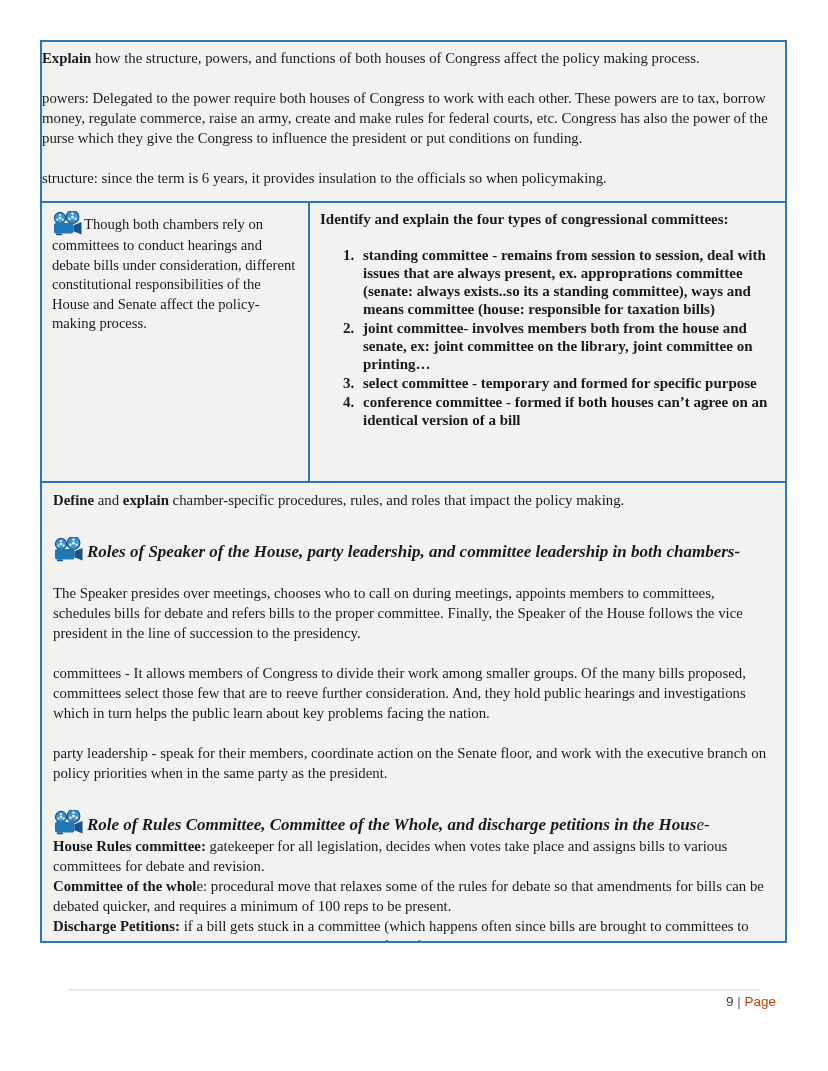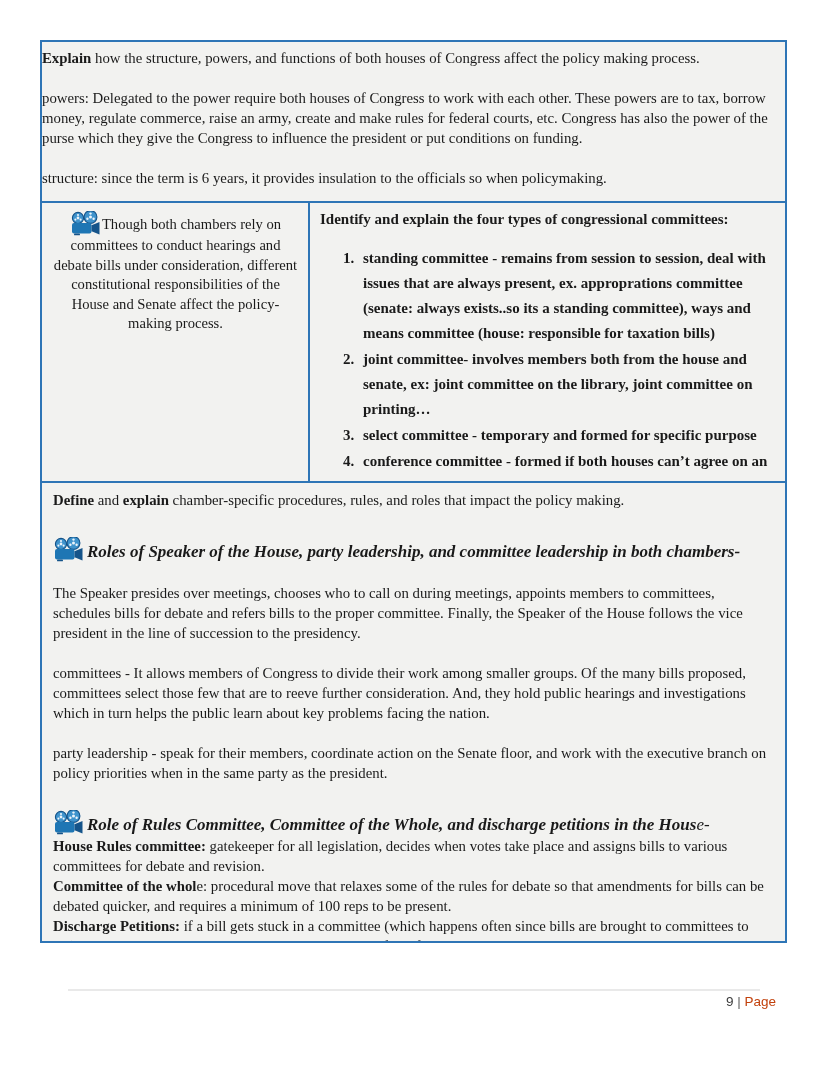"Though both chambers rely on" .cell-left { text-align: center -> none }
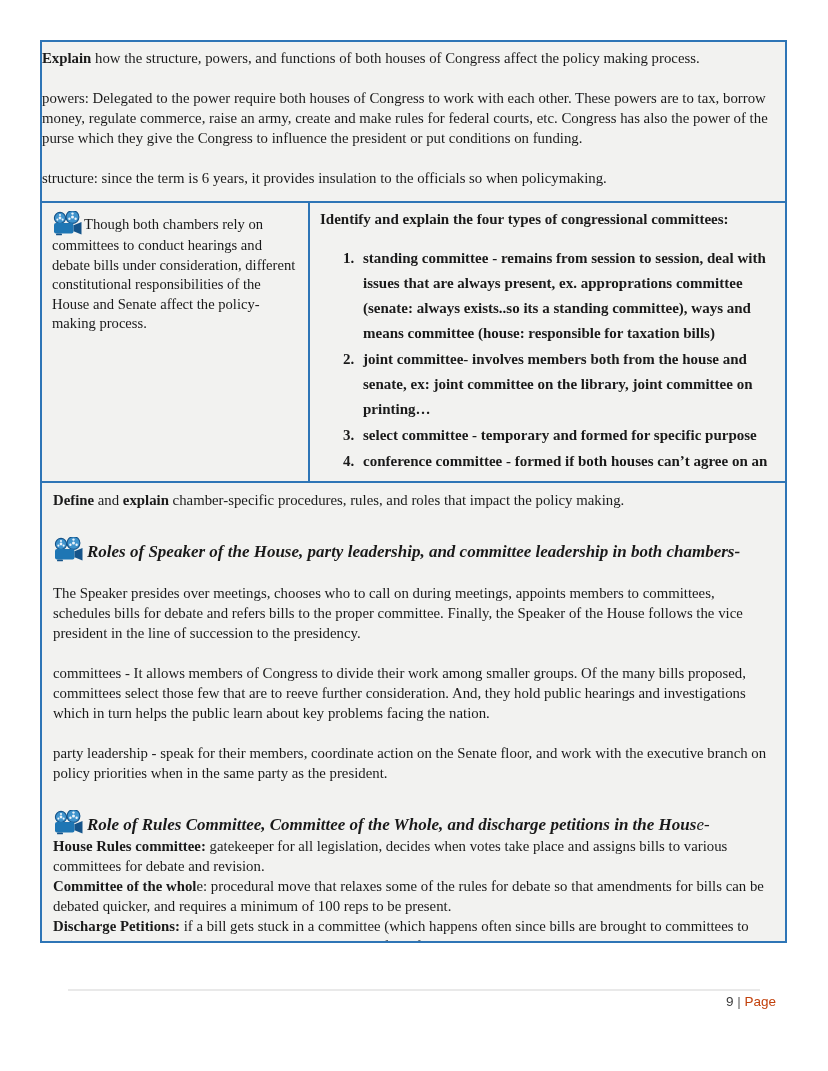"standing committee - remains from" .cell-right ol { line-height: 25px -> 18px }
